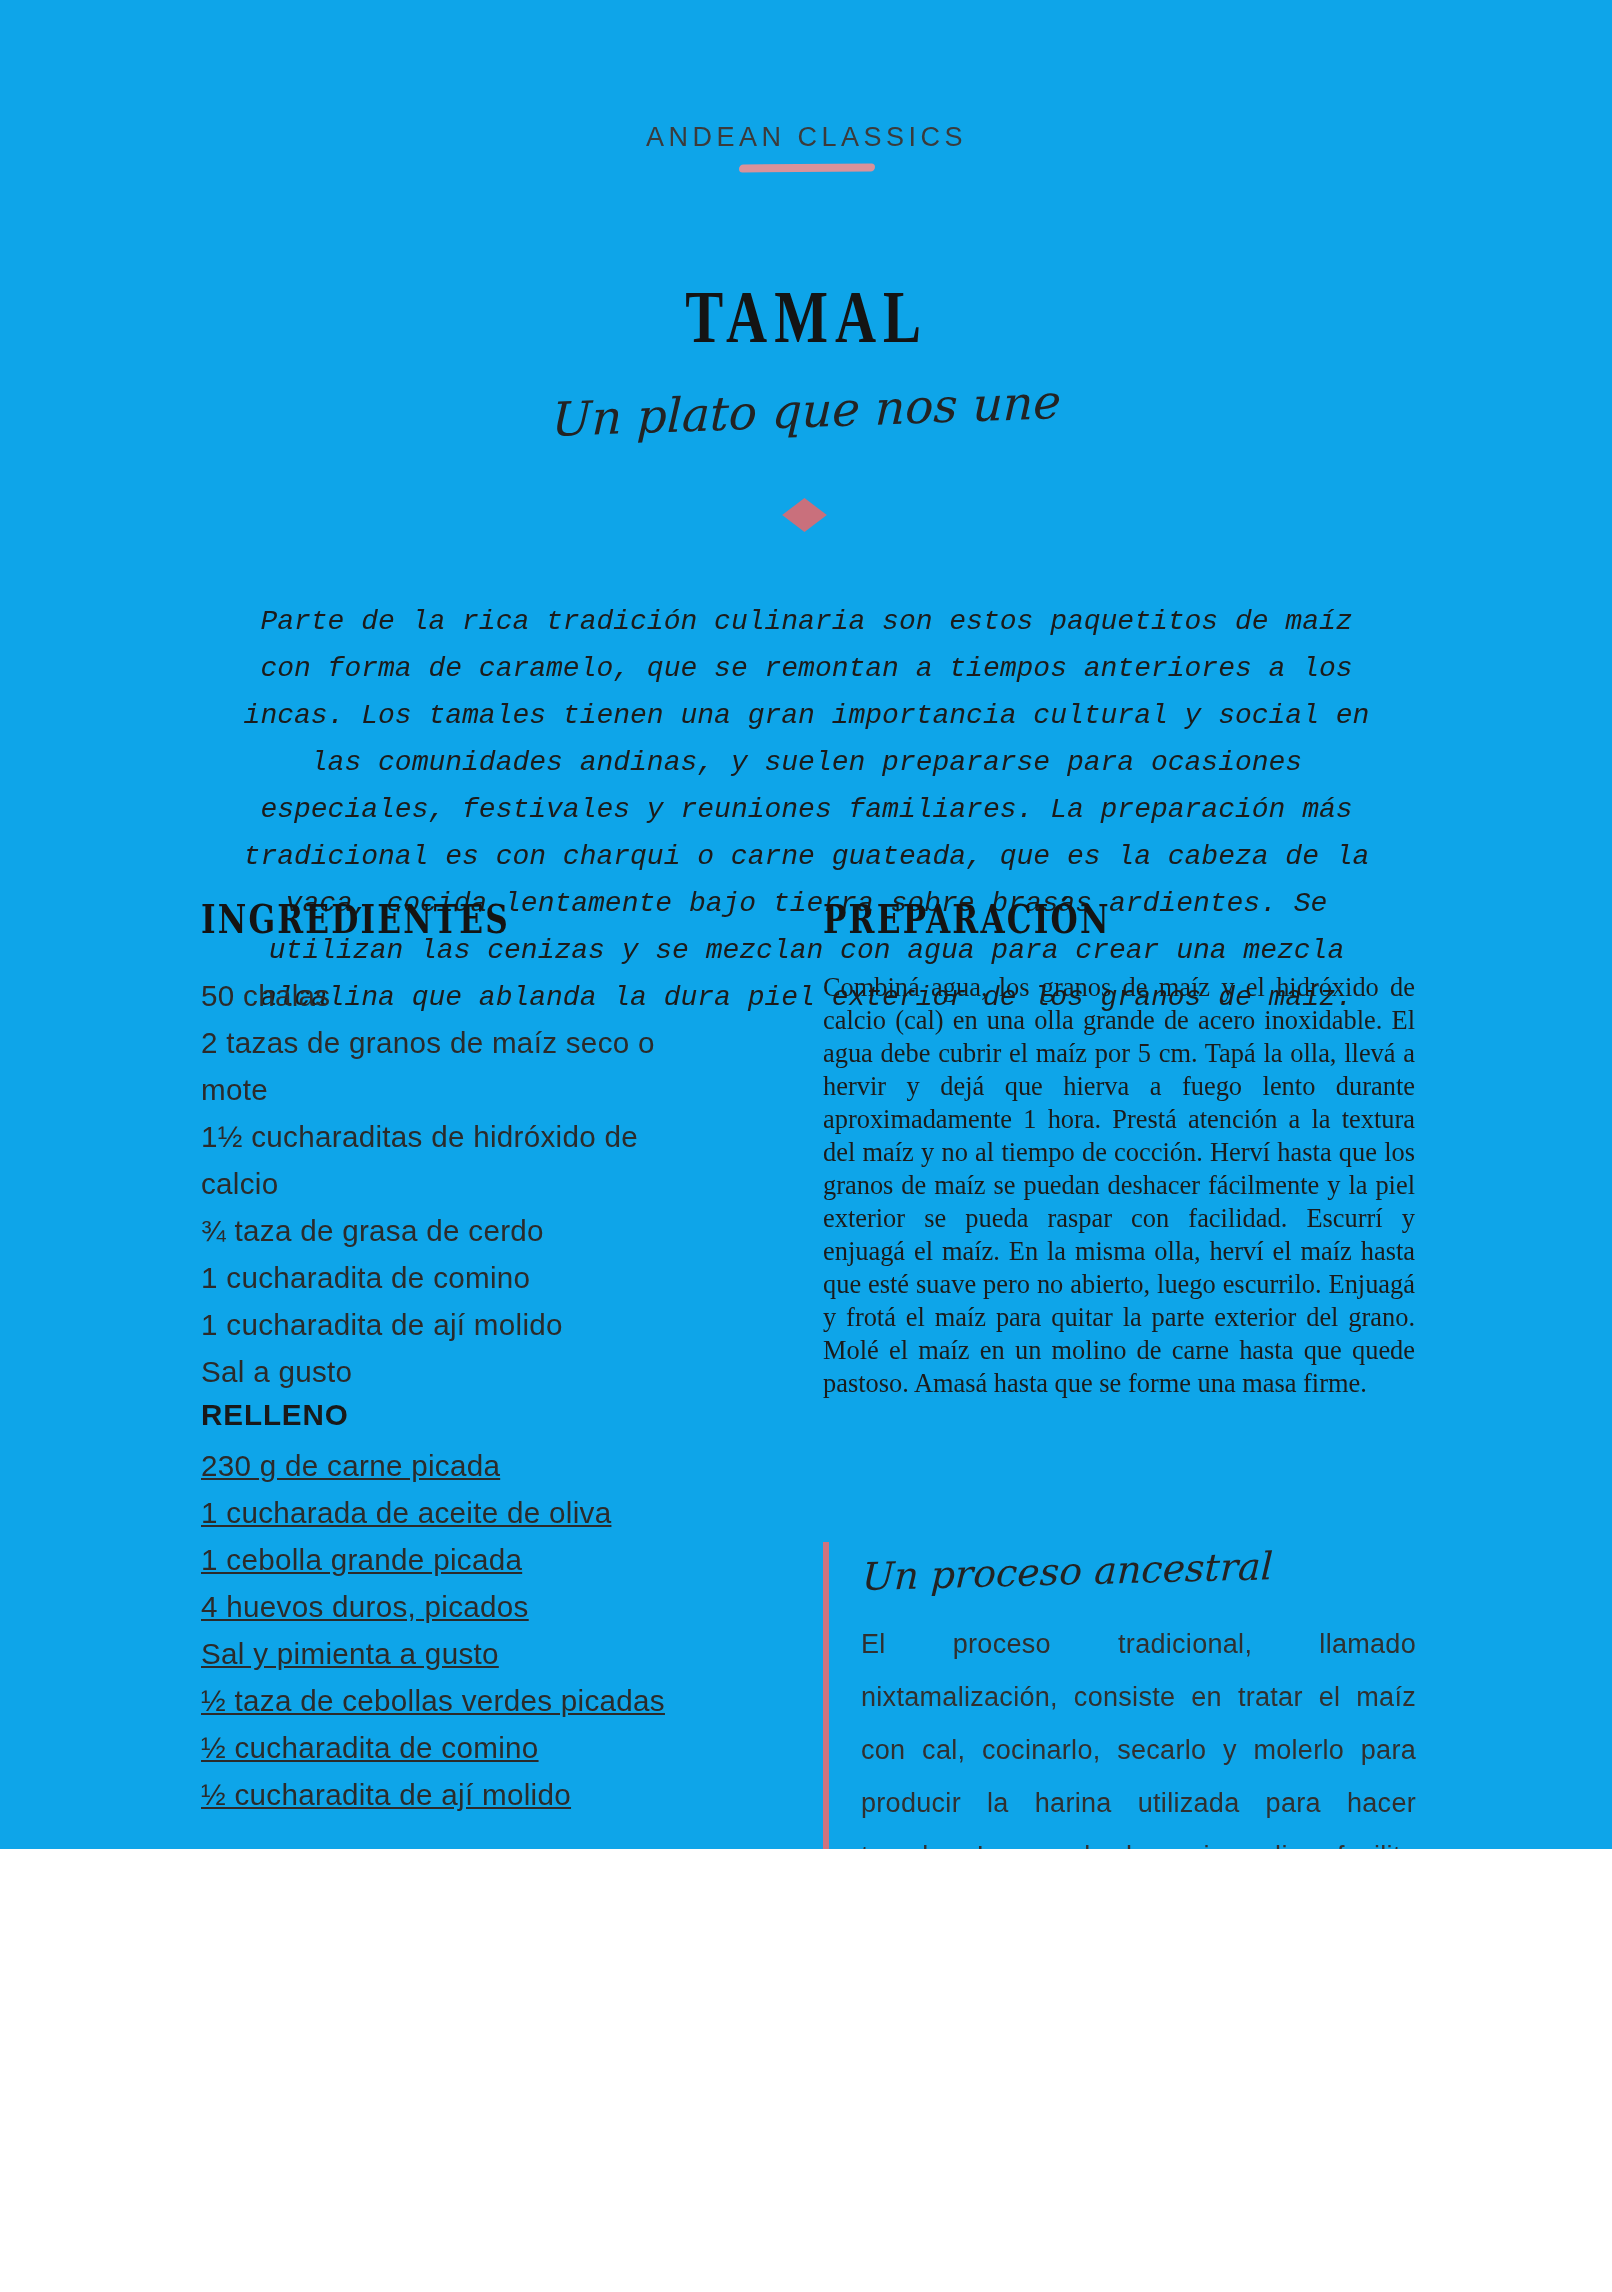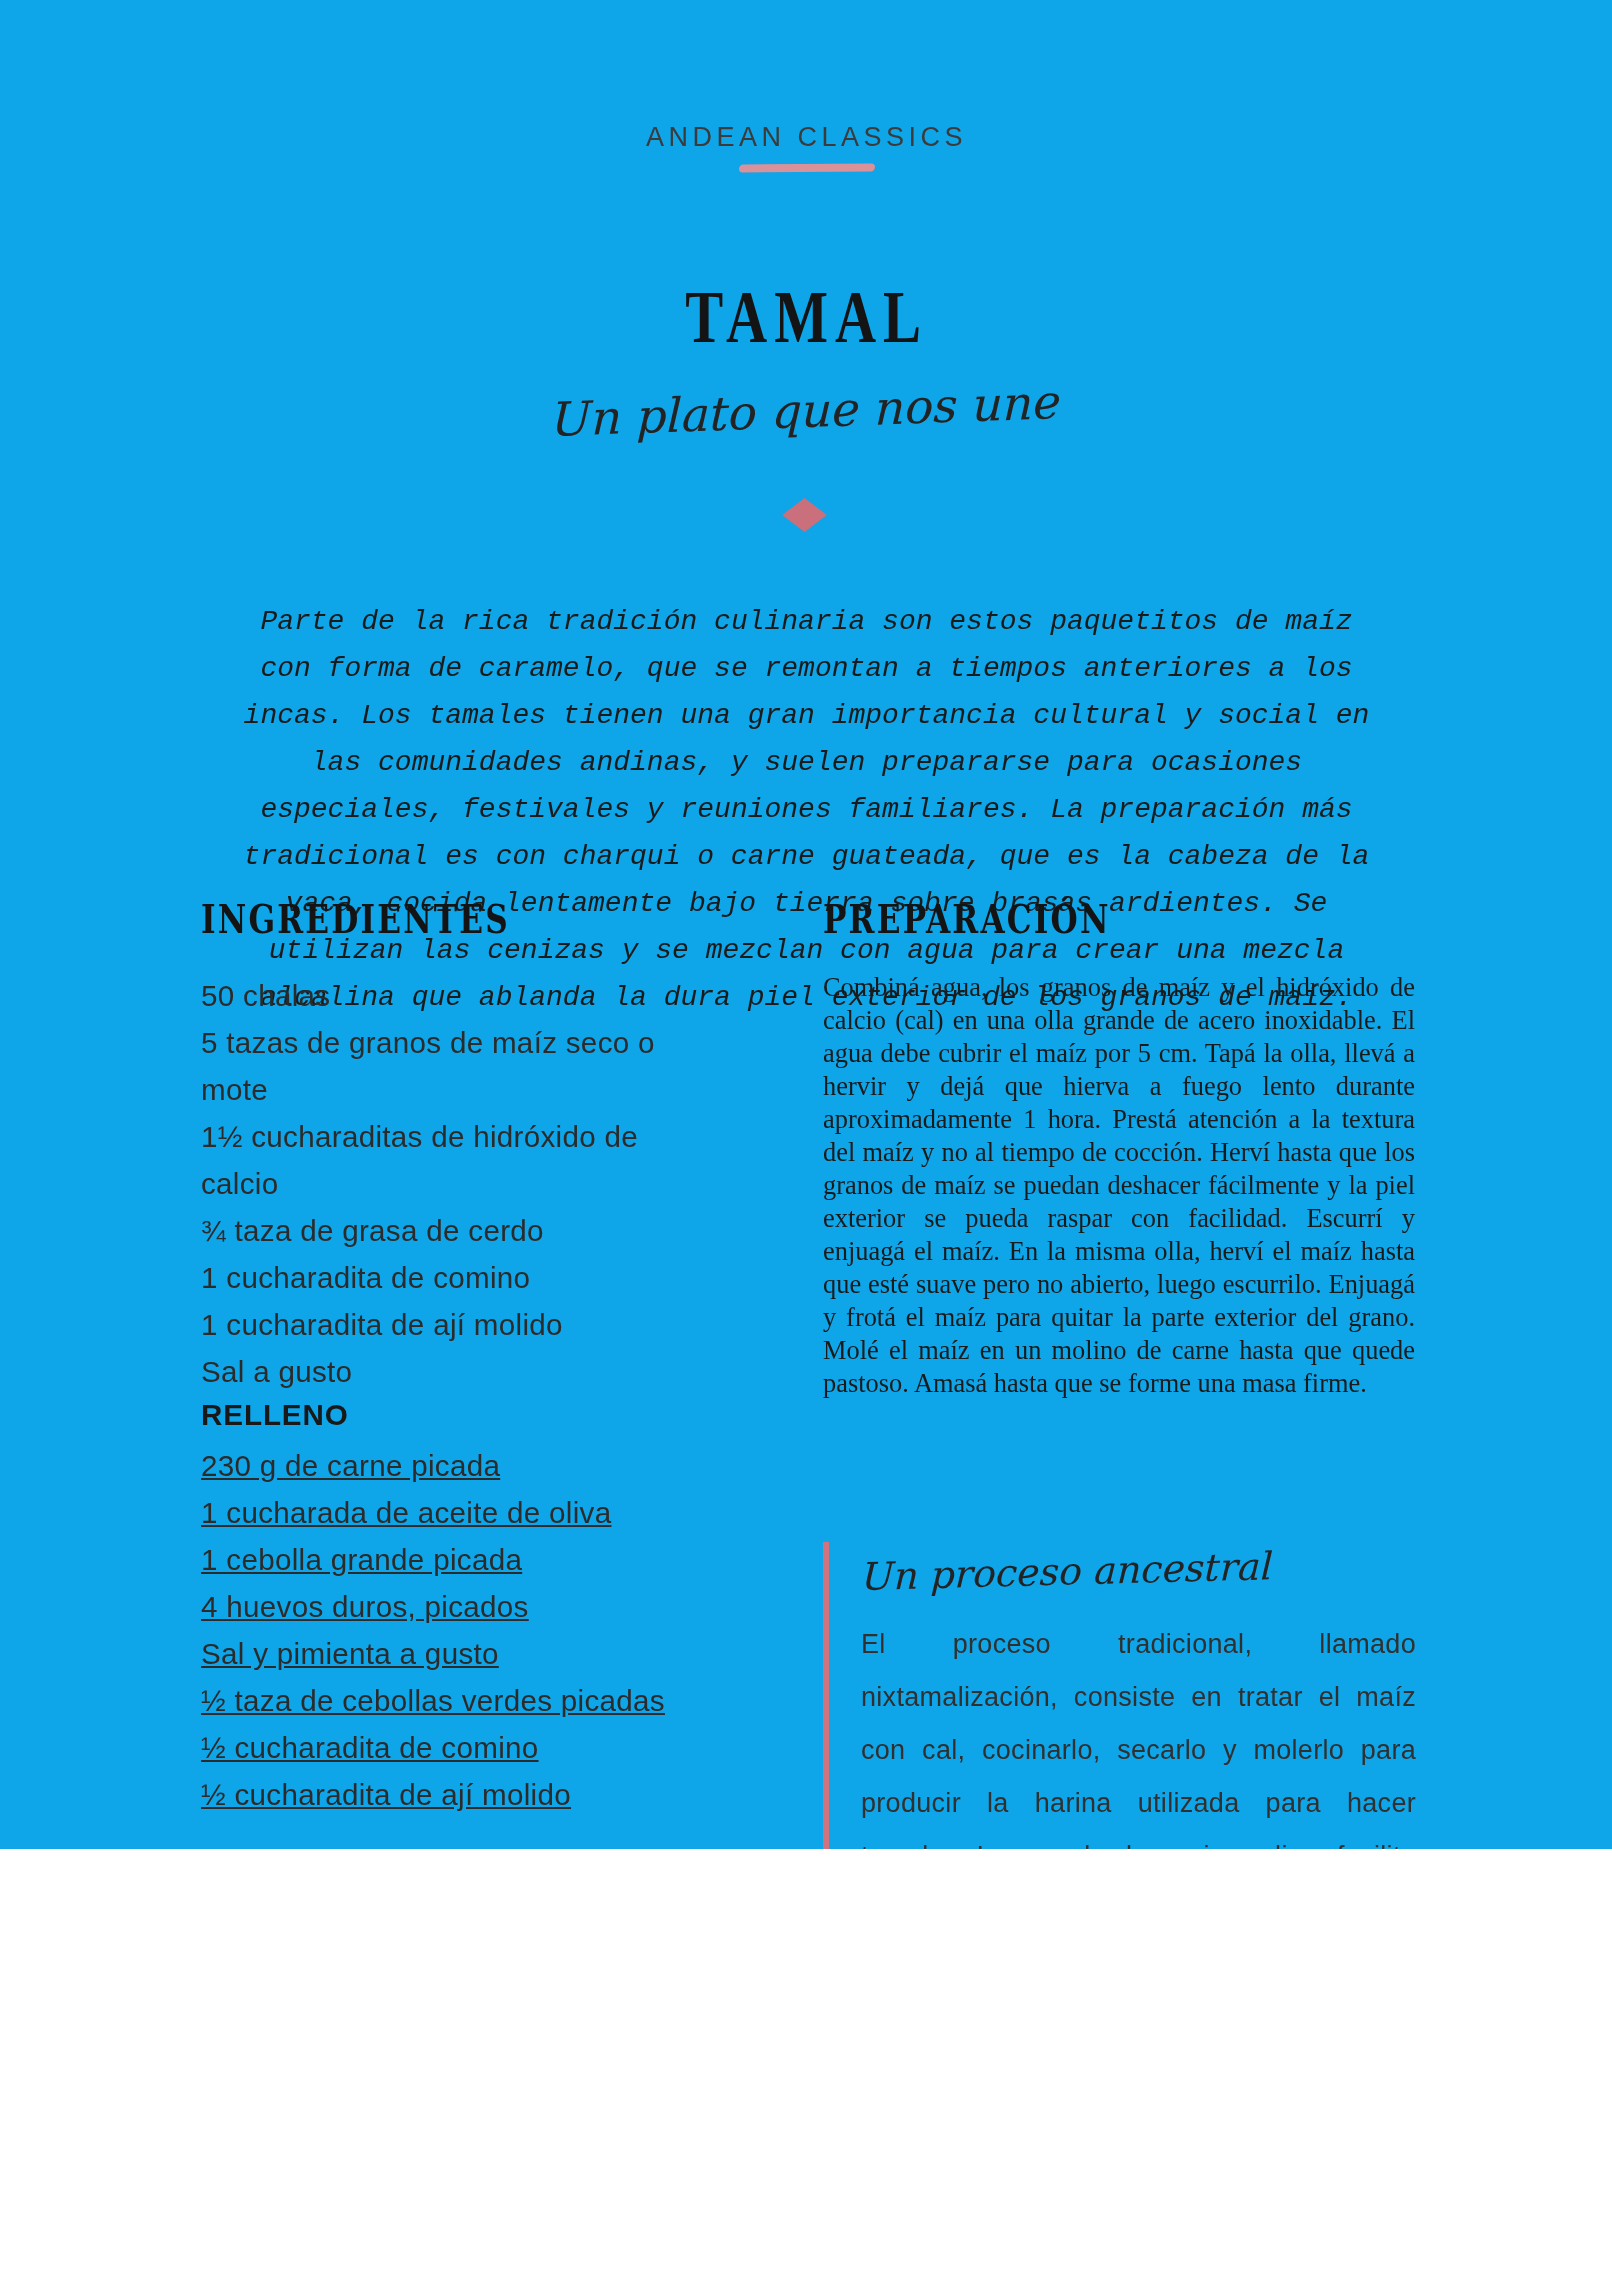"5 tazas de granos de" li { text: 5 -> 2 }
